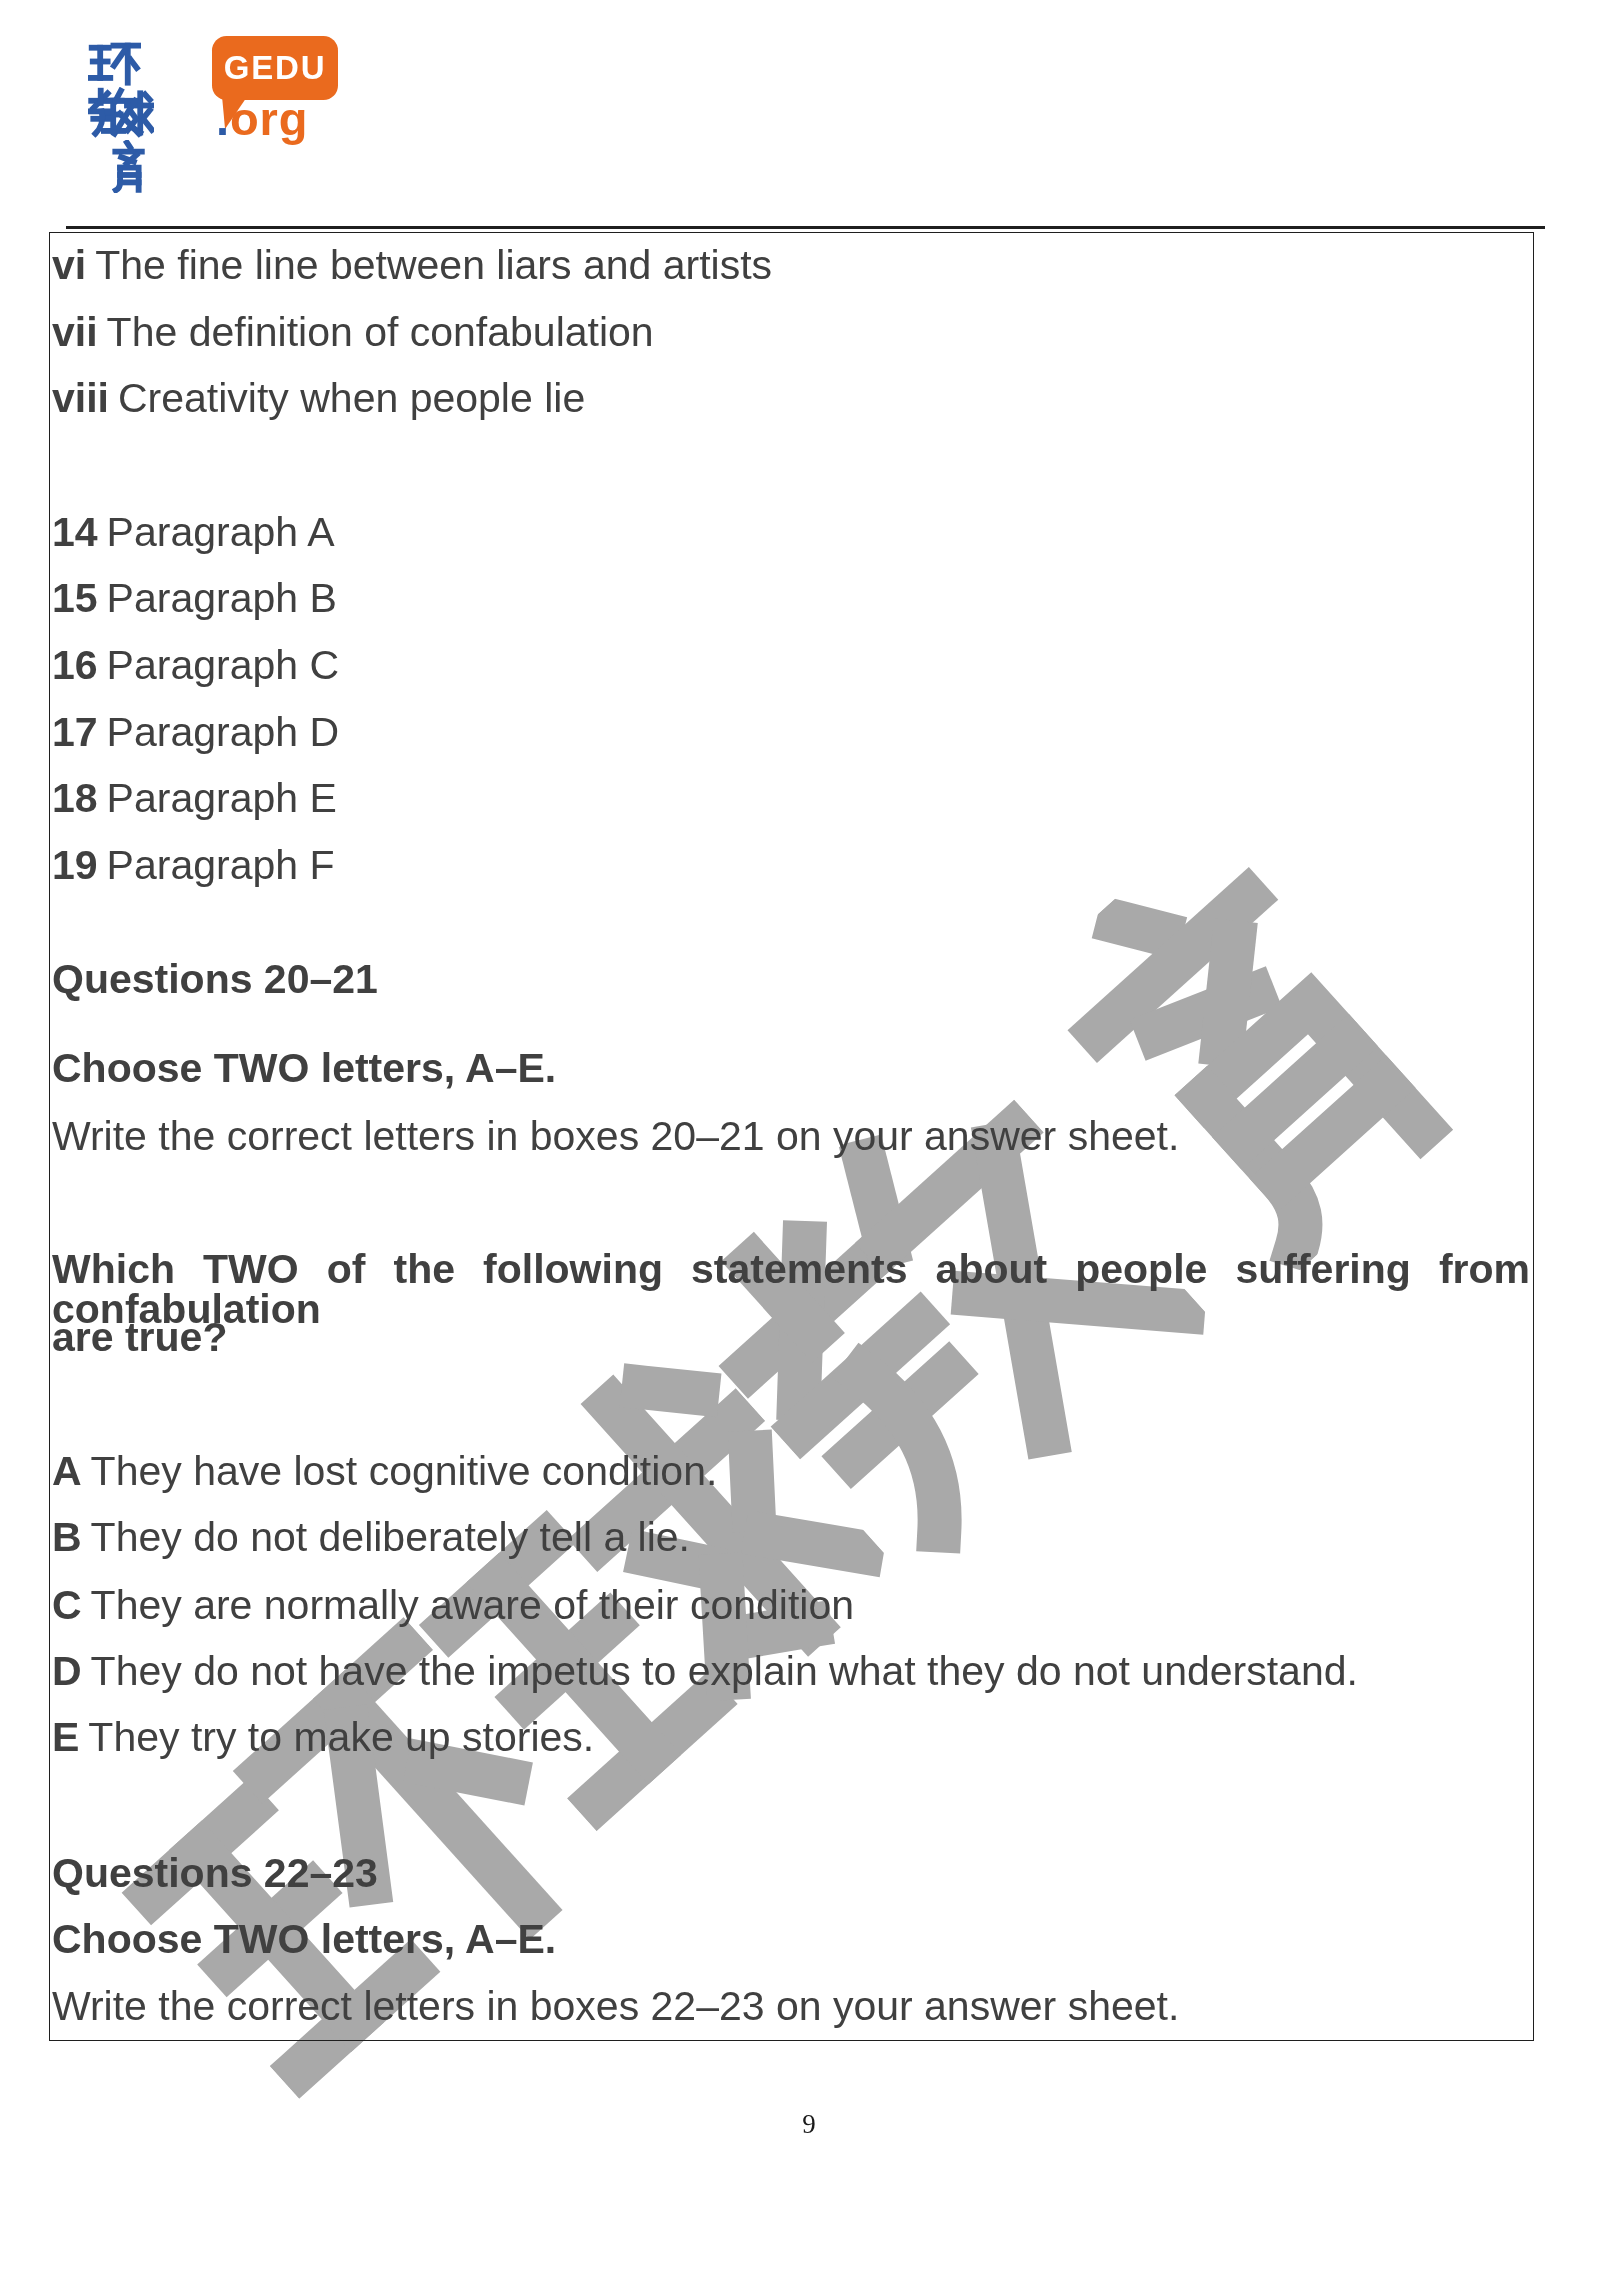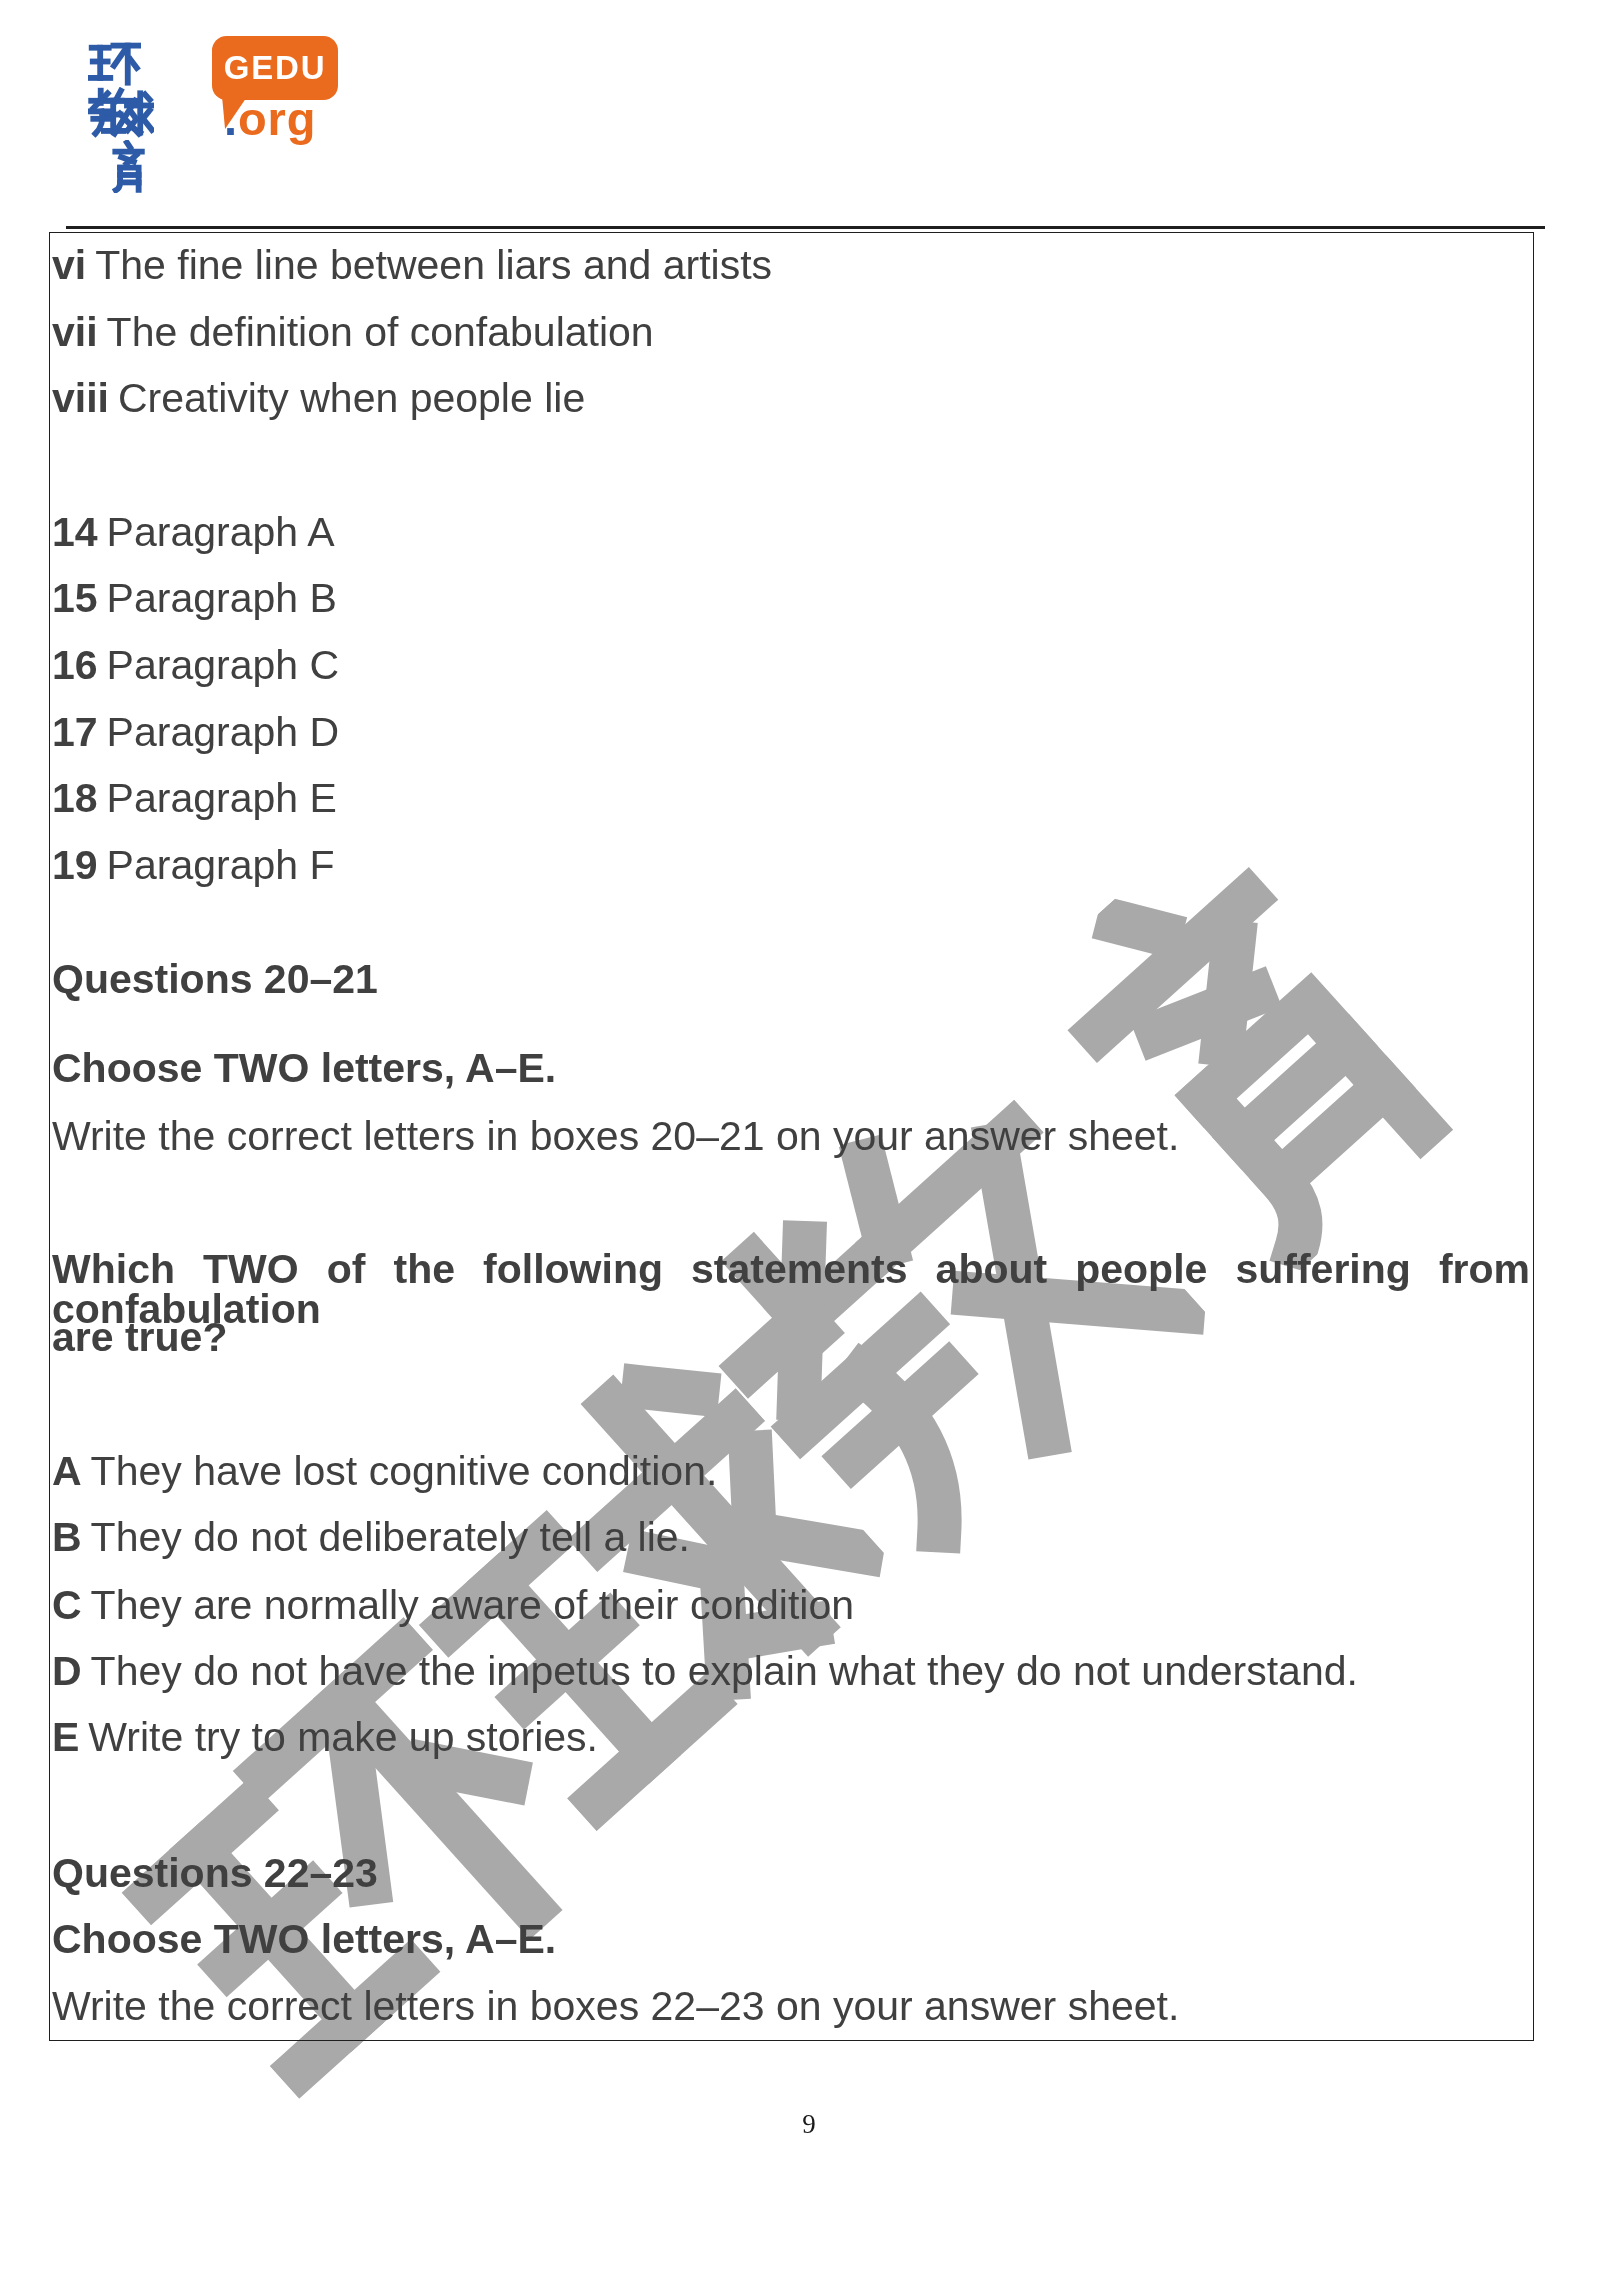".org" .org { left: 224px -> 216px }
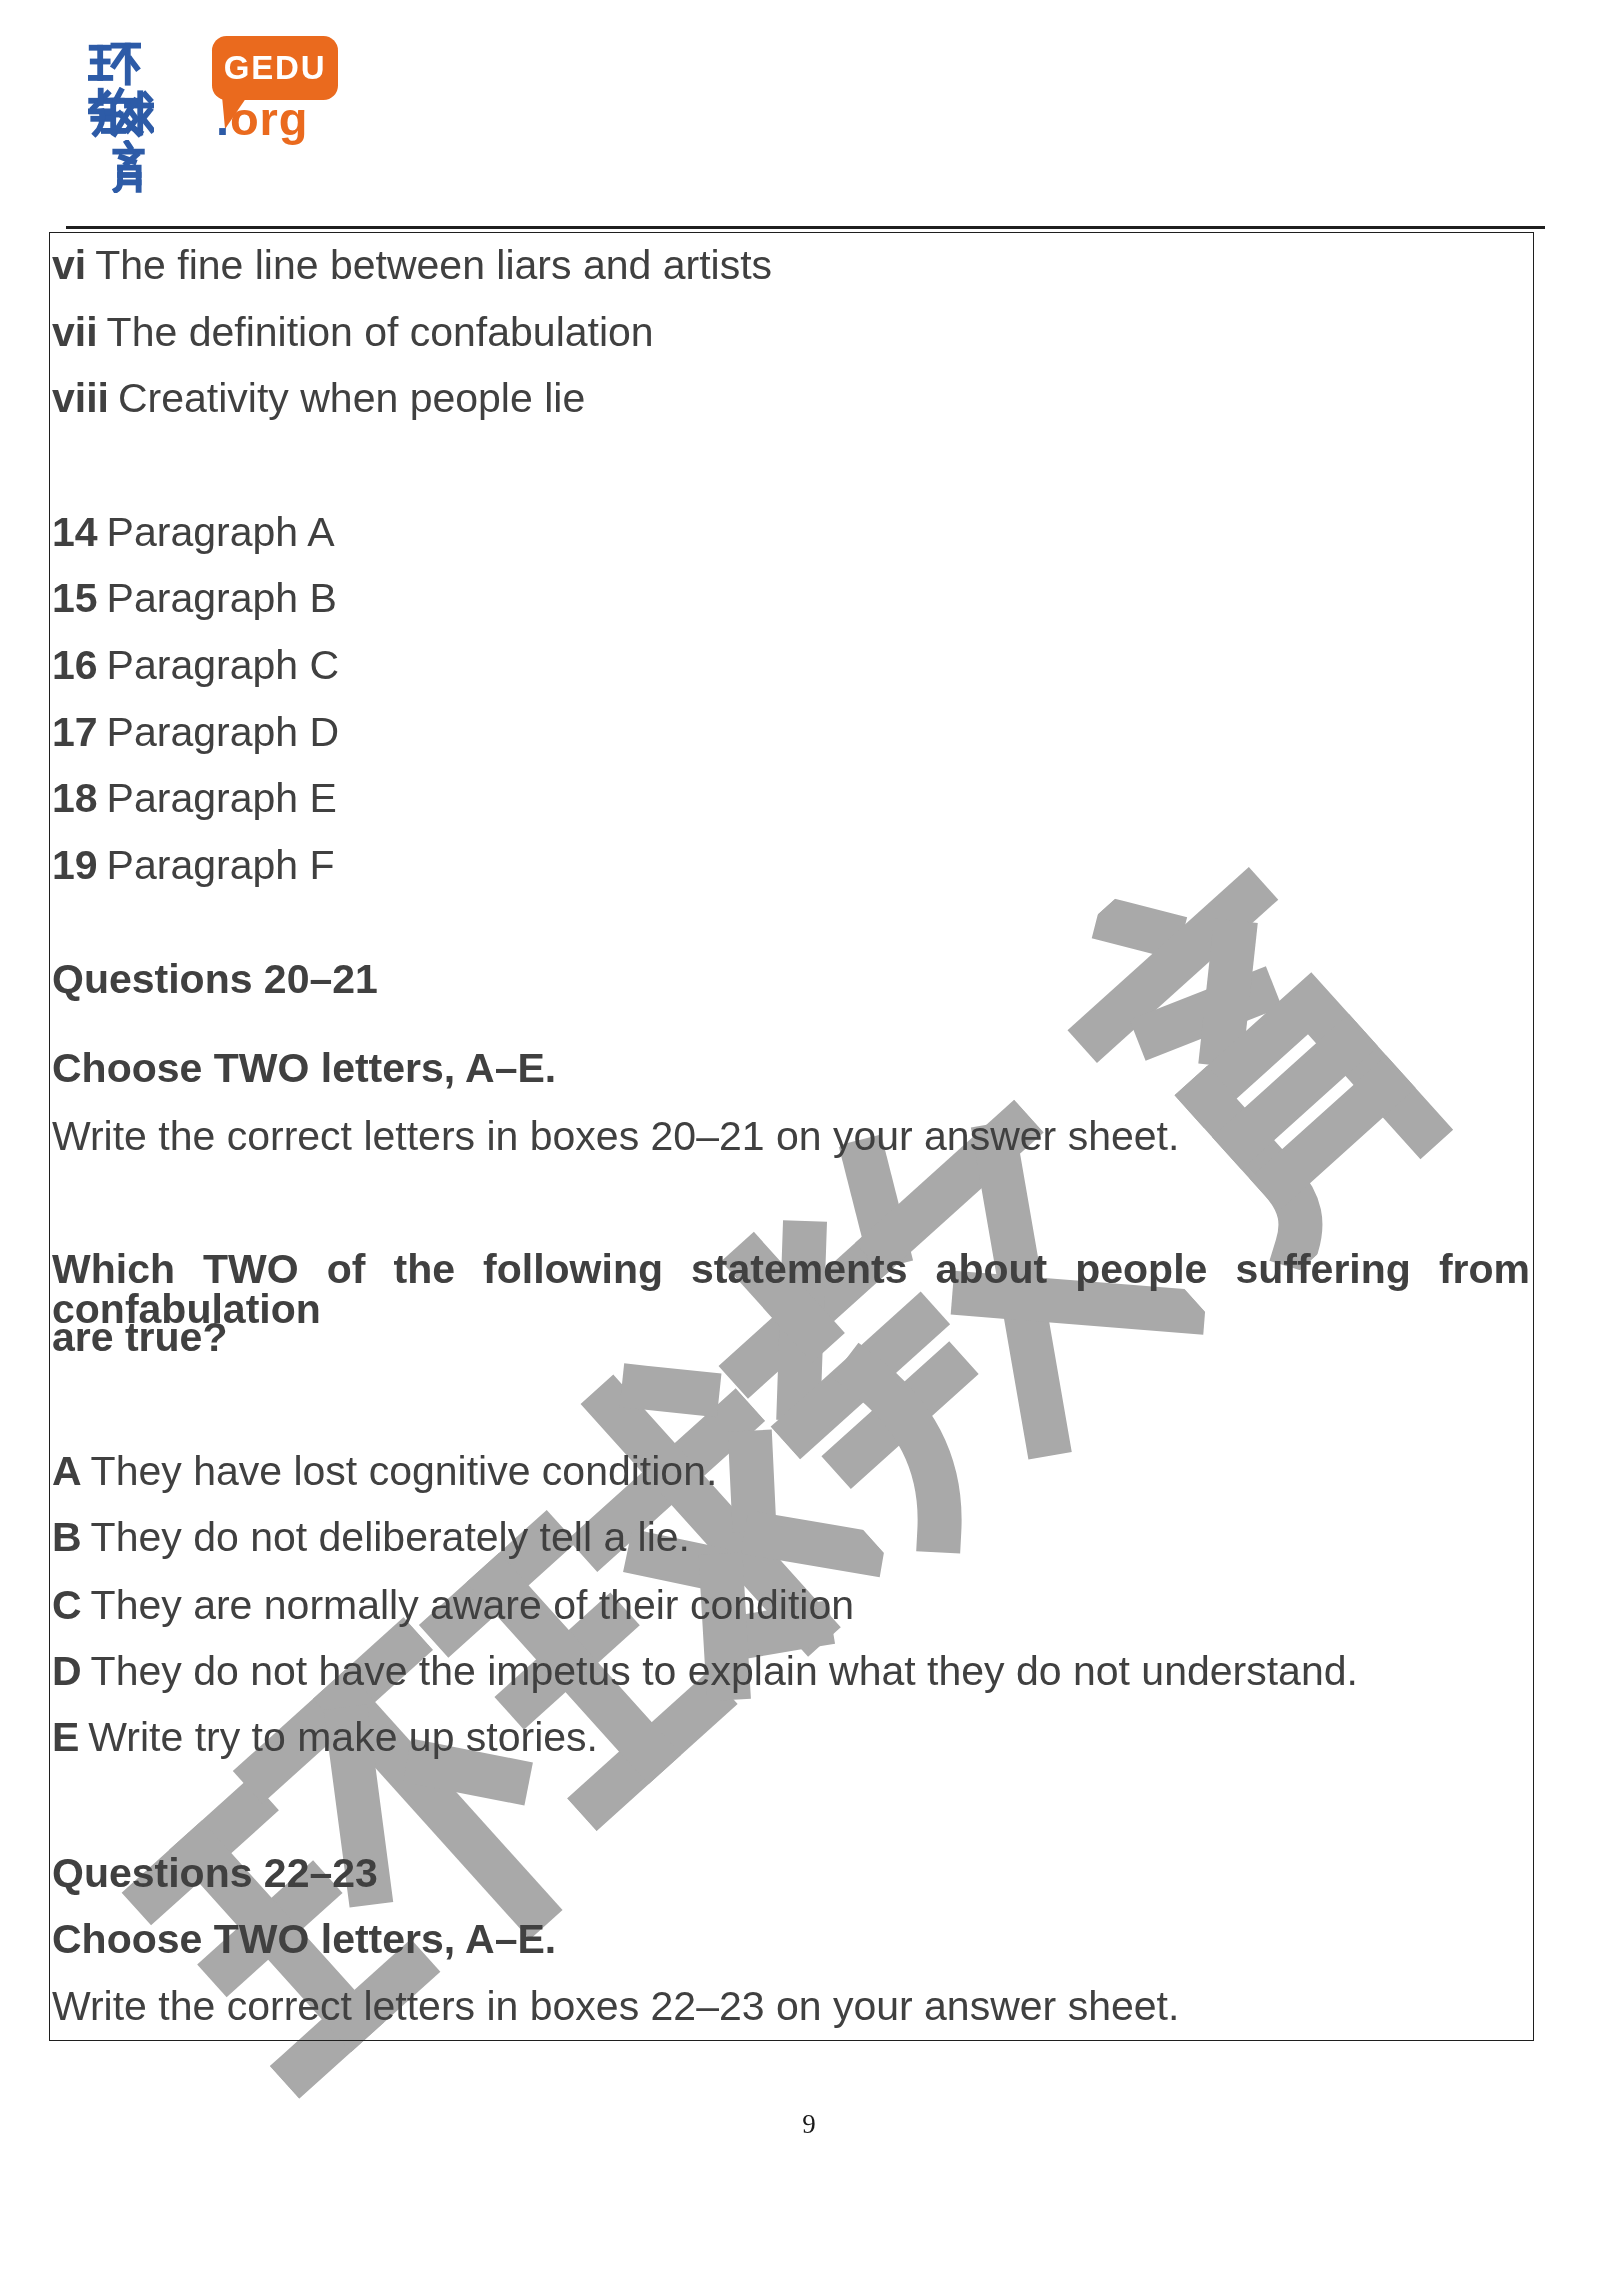"Write try to make up" span { text: Write -> They }
